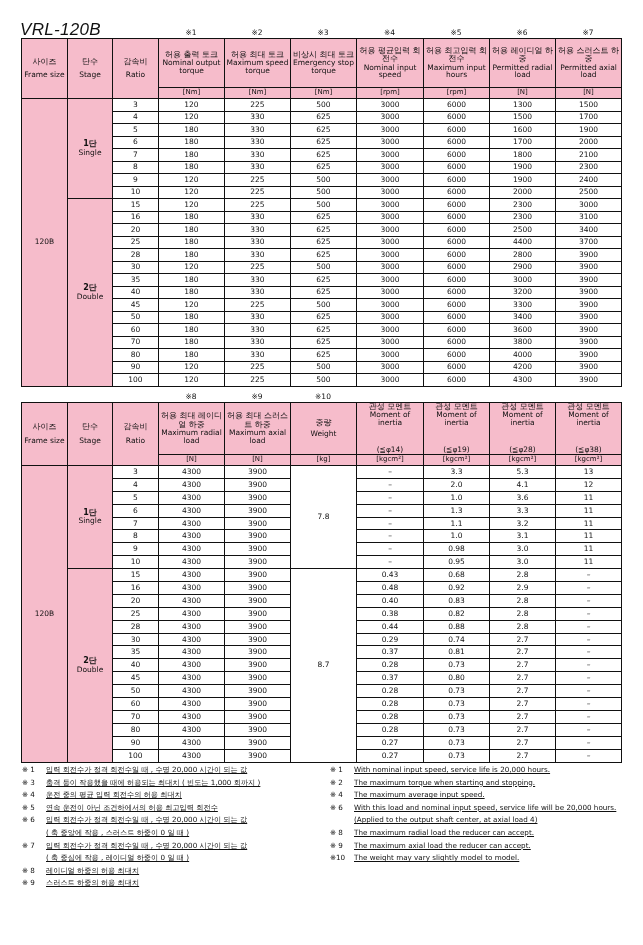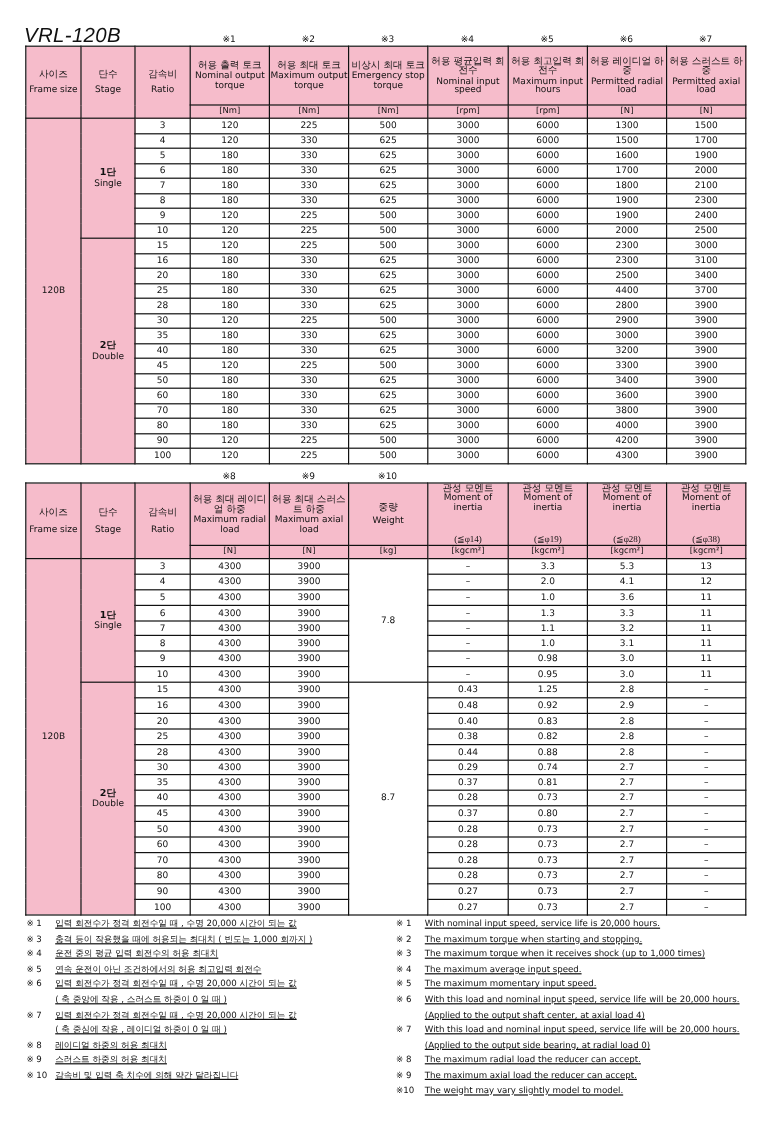"Maximum output torque" span.hdr-en { text: output -> speed }
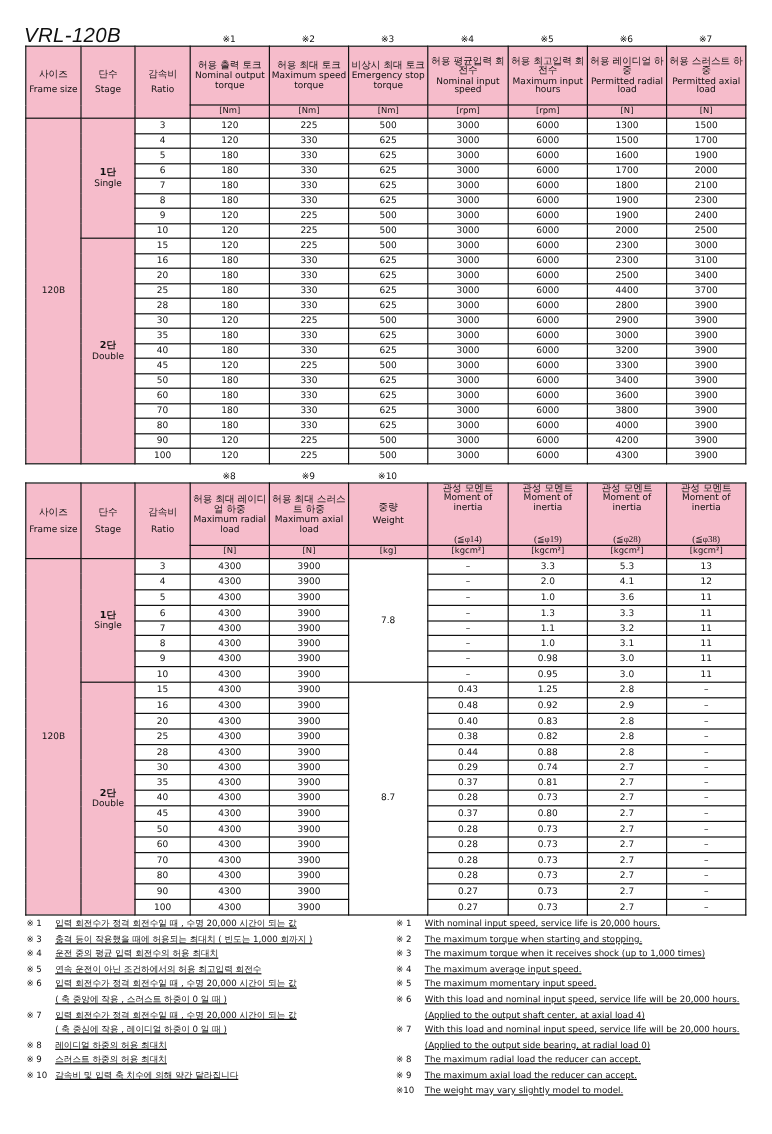"(≦φ14)" table.spec .hdr-sub { font-family: Liberation Serif, serif -> none }
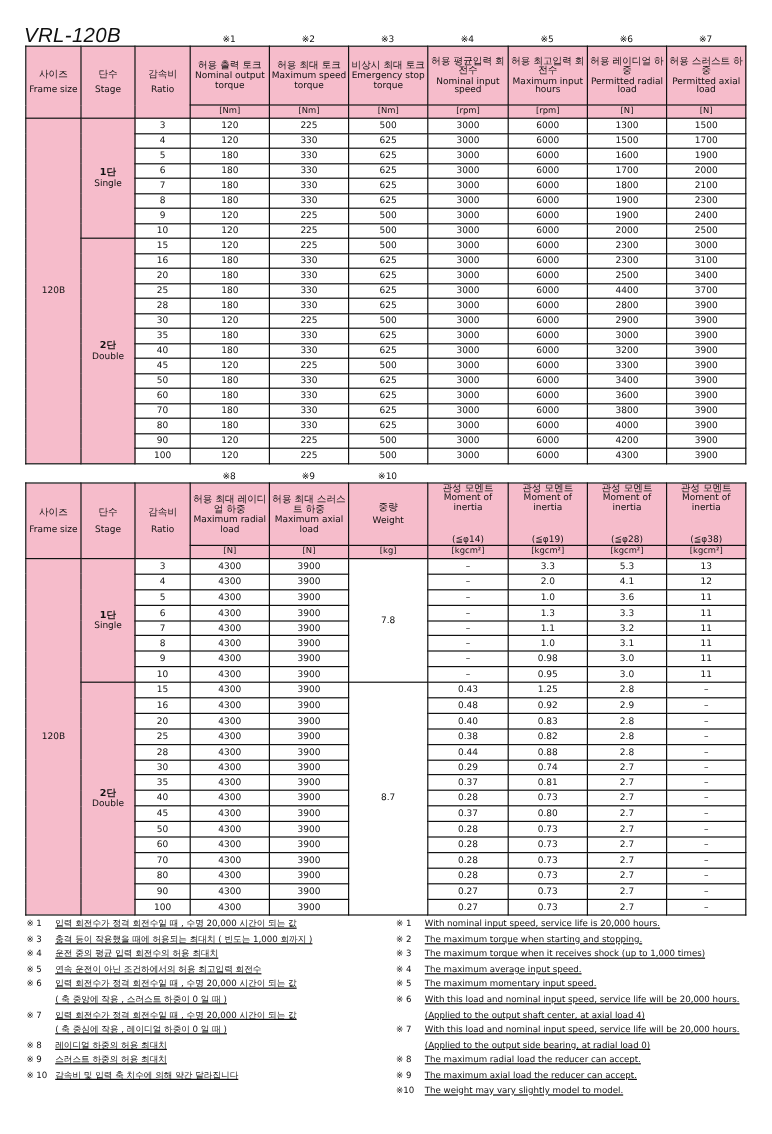"1.25" td { text: 1.25 -> 0.68 }
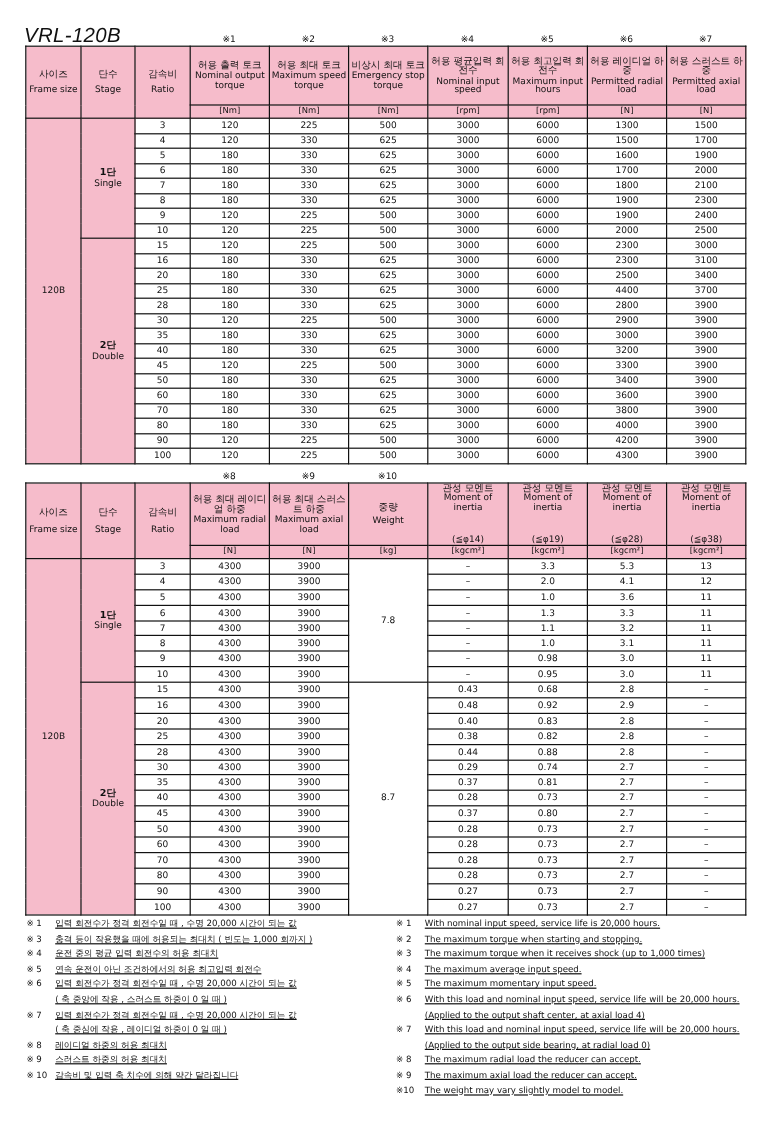"※ 3 The maximum torque" div.fn-line { html: <div><span>※ 3</span><span>The maximum torque when it receives shock (up to 1,000 times)</span></div> -> none }
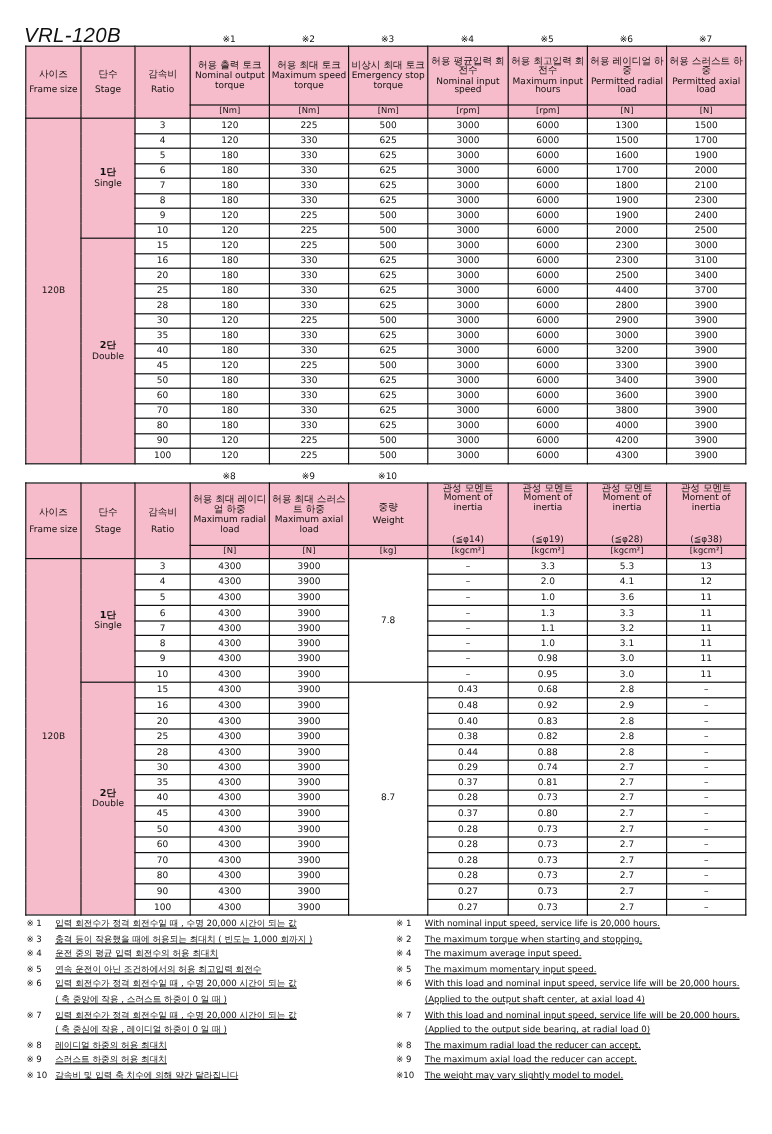"※ 5 The maximum momentary" div.fn-line { html: <div><span>※ 5</span><span>The maximum momentary input speed.</span></div> -> none }
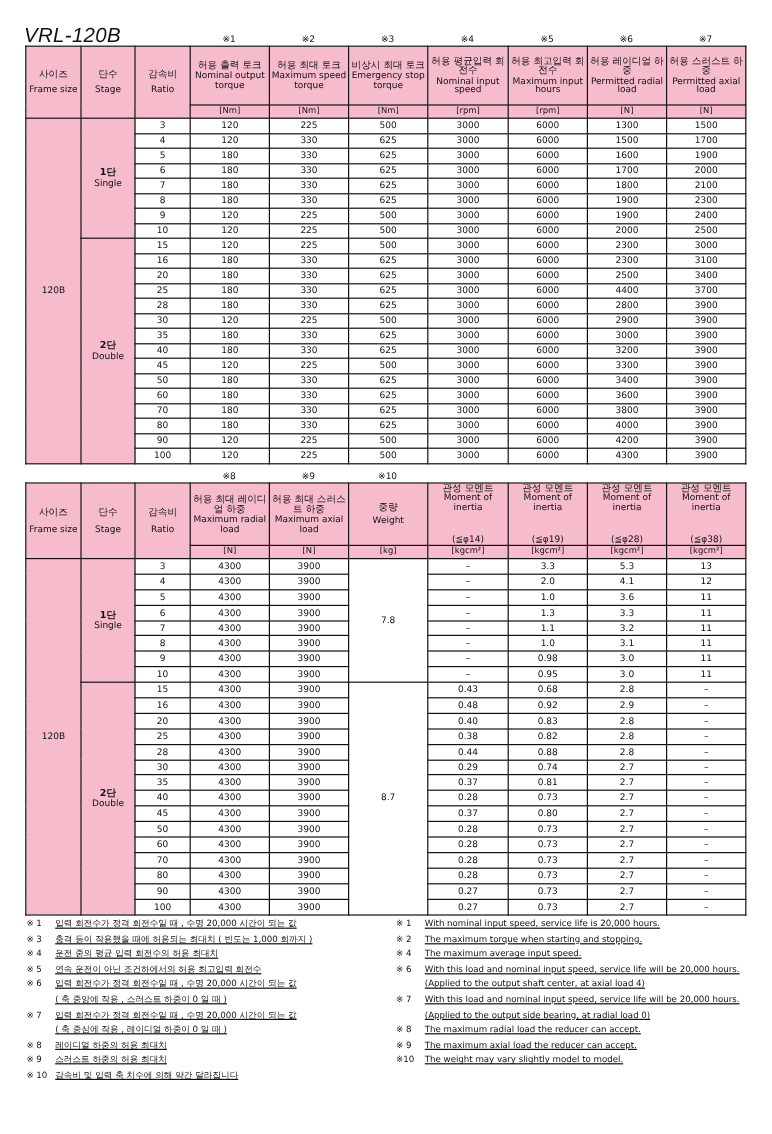"※ 7 With this load" div.fn-line { html: <div><span>※ 7</span><span>With this load and nominal input speed, service life will be 20,000 hours.</span></div> -> none }
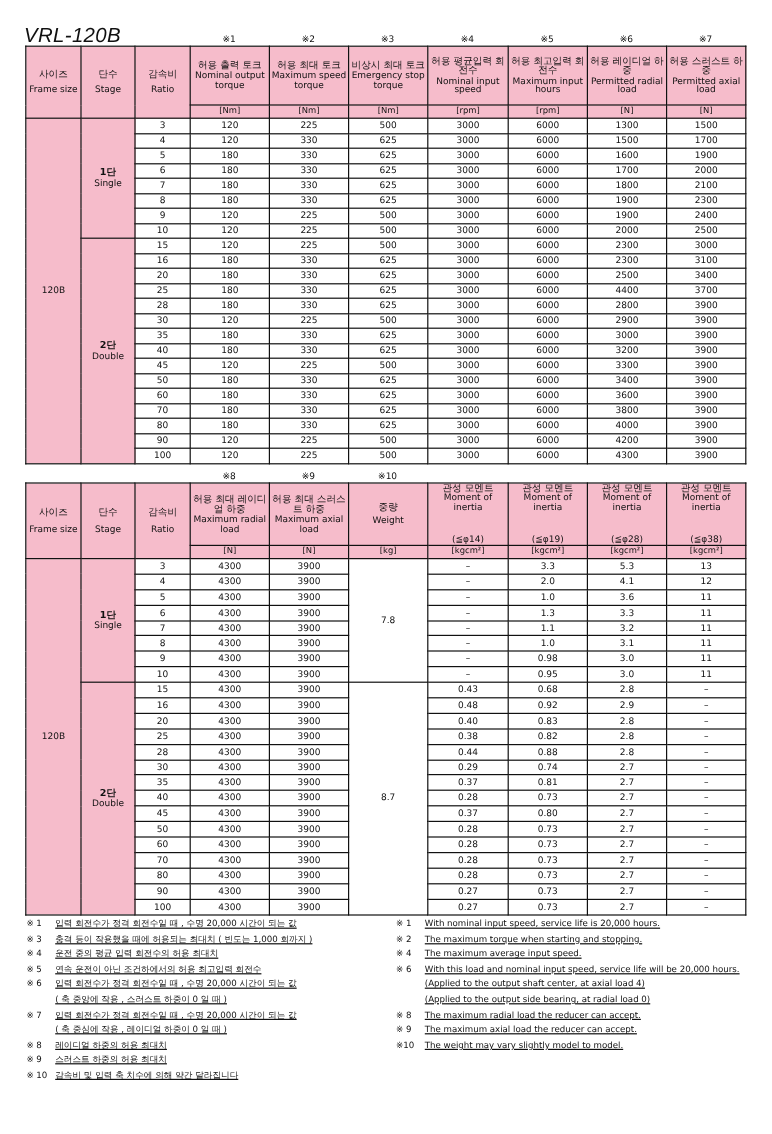"(Applied to the output side" div.fn-line { html: <div>(Applied to the output side bearing, at radial load 0)</div> -> none }
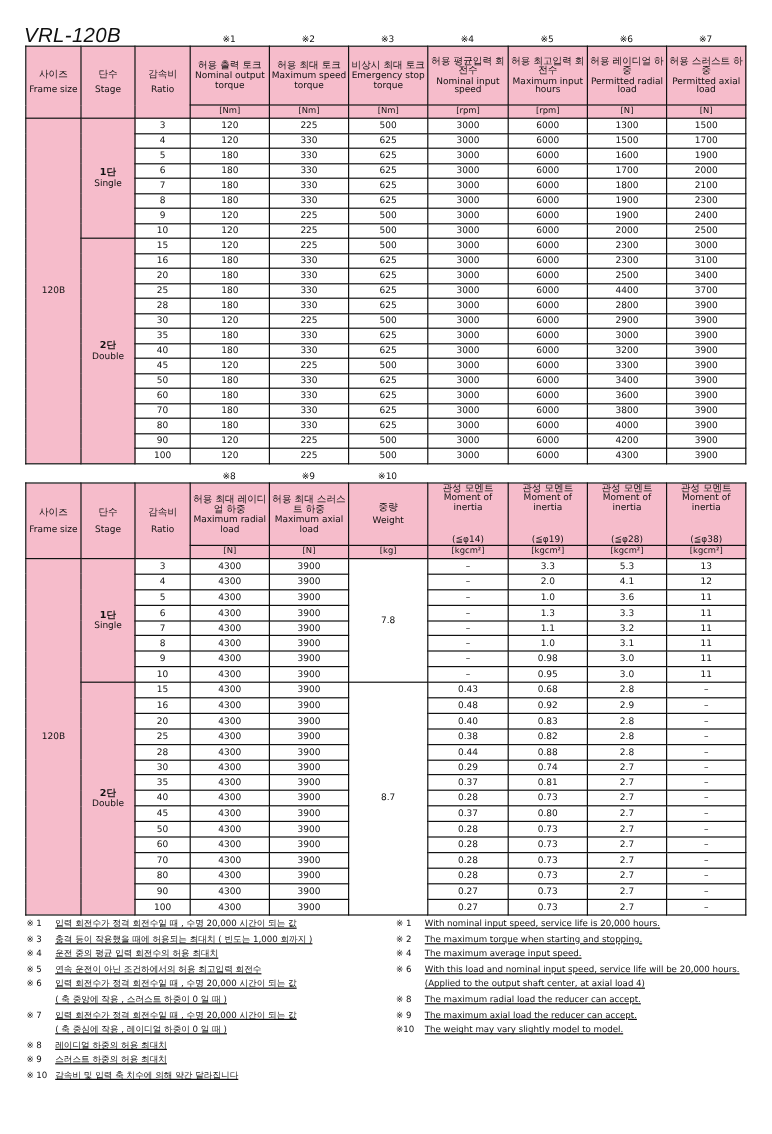"※ 10 감속비 및 입력" div.fn-line { html: <div><span>※ 10</span><span>감속비 및 입력 축 치수에 의해 약간 달라집니다</span></div> -> none }
